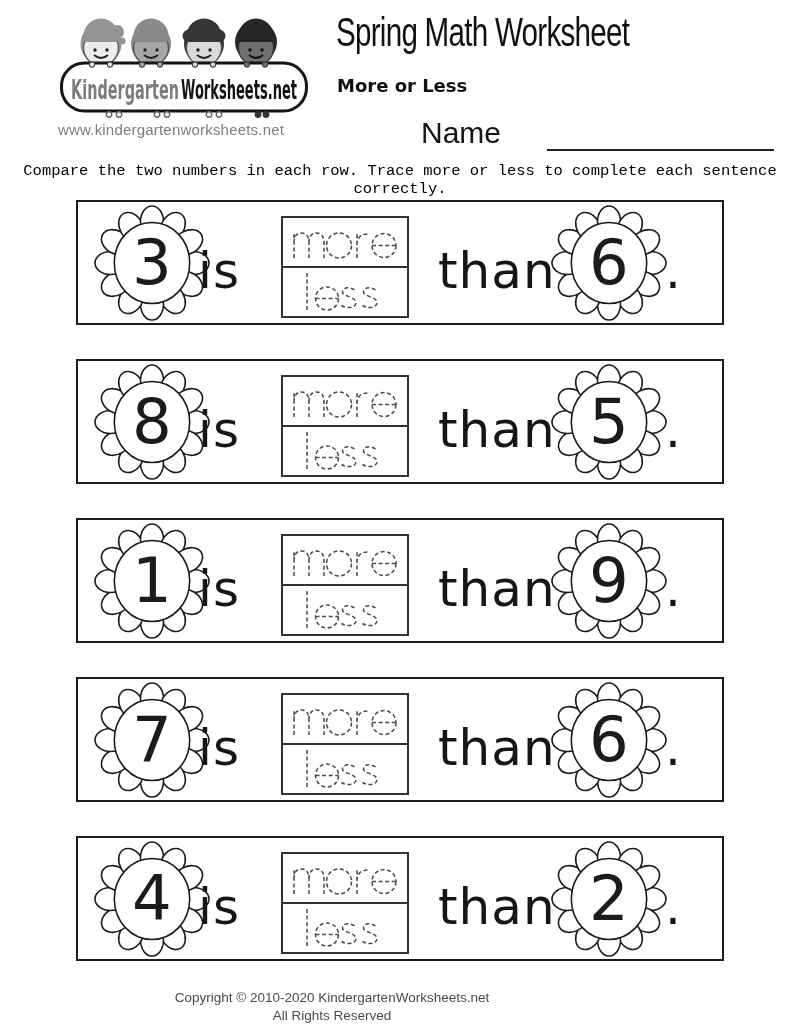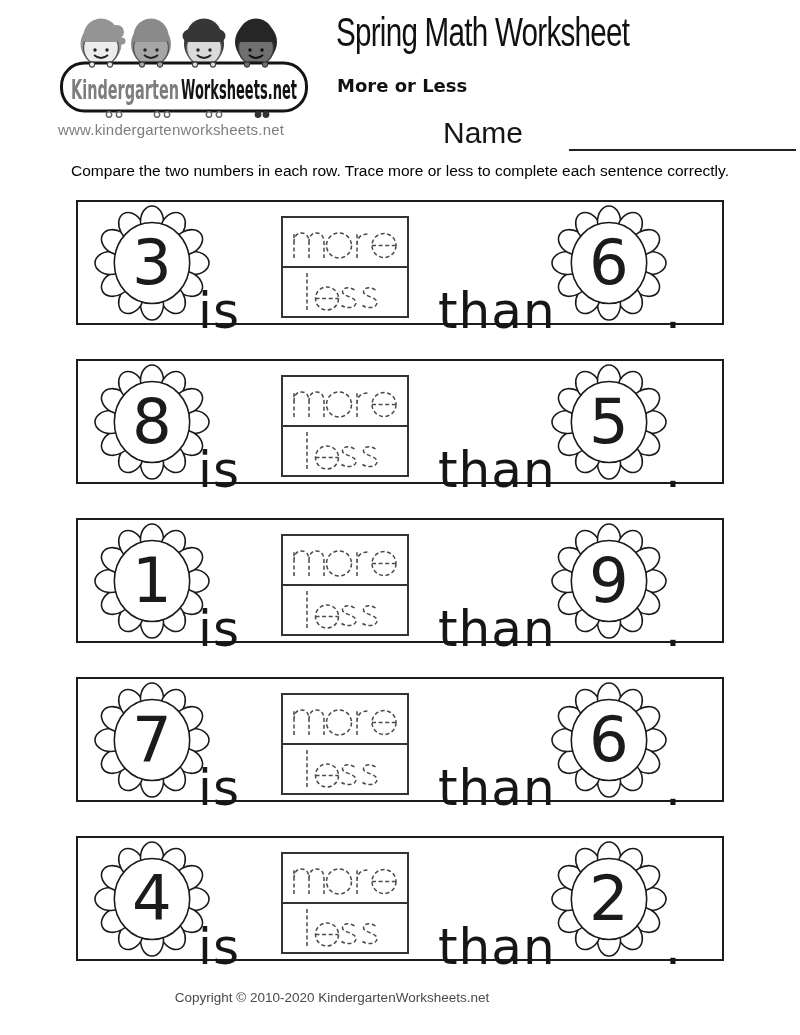"Name" .name-row { left: 443px -> 421px }
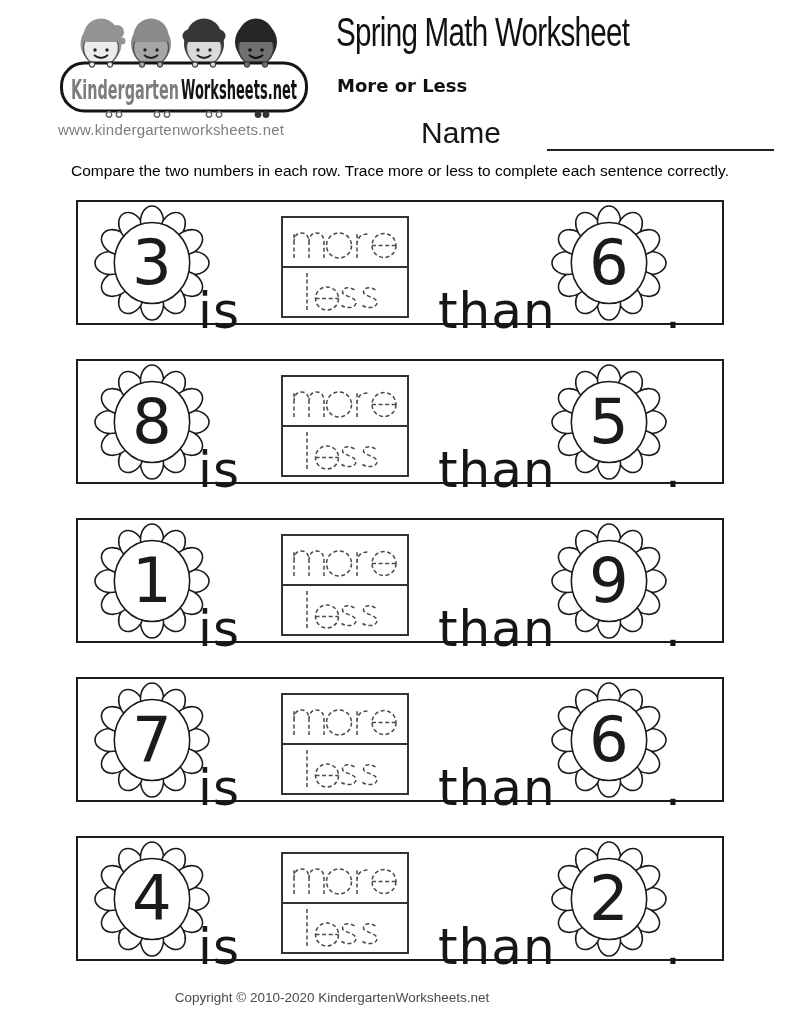"Compare the two numbers in" .instructions { font-family: none -> Liberation Mono, monospace }
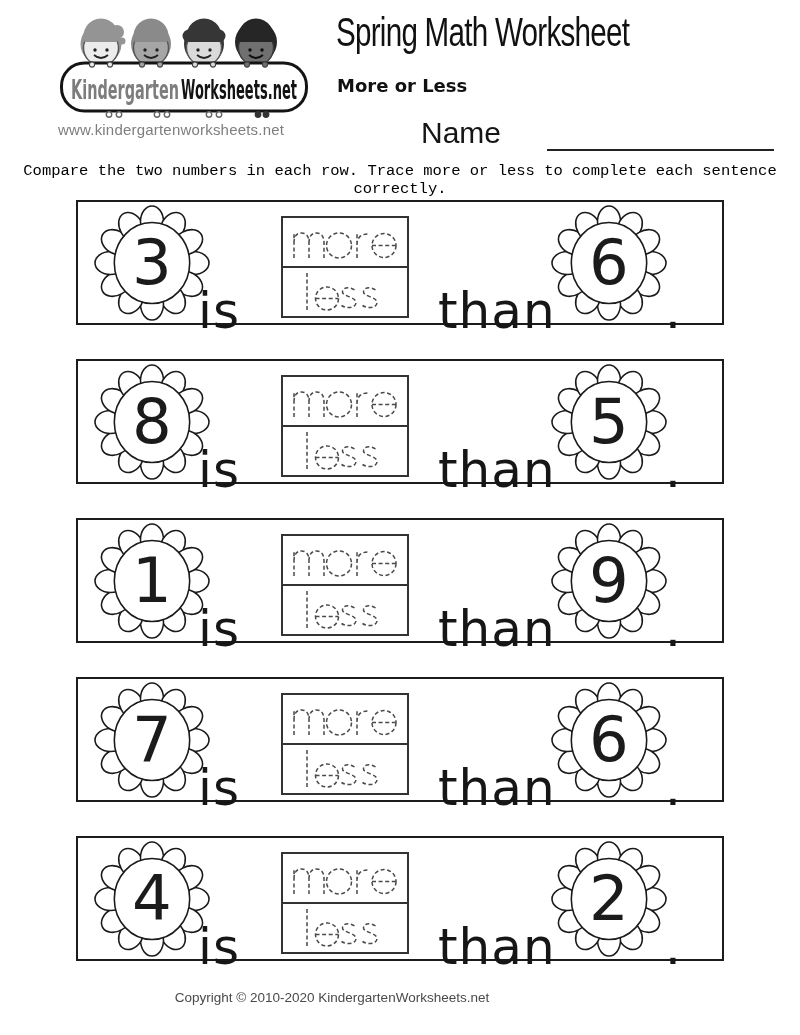"is" .word { margin-top: 40px -> none }
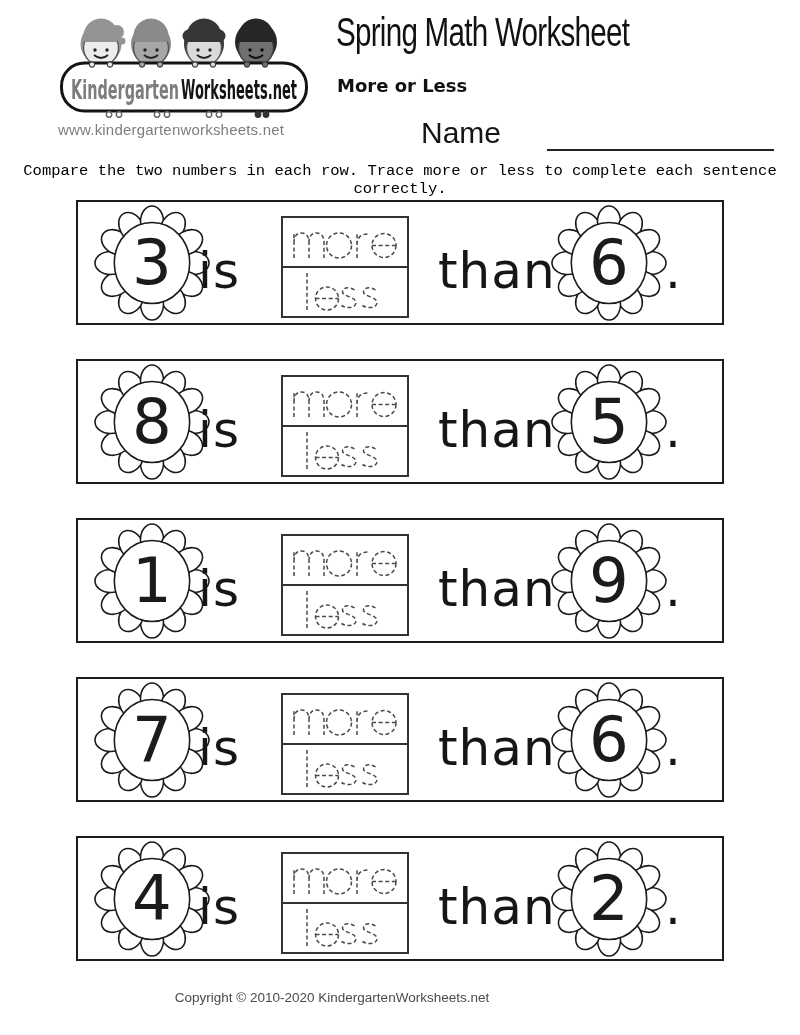"All Rights Reserved" div { html: none -> <div>All Rights Reserved</div> }
